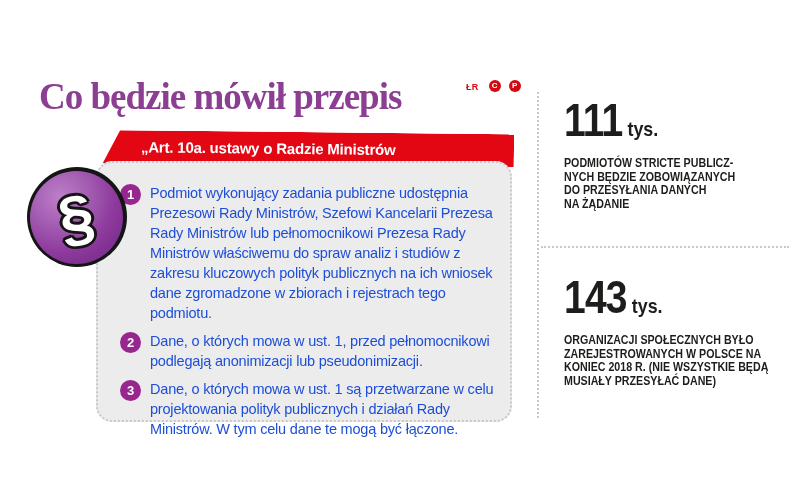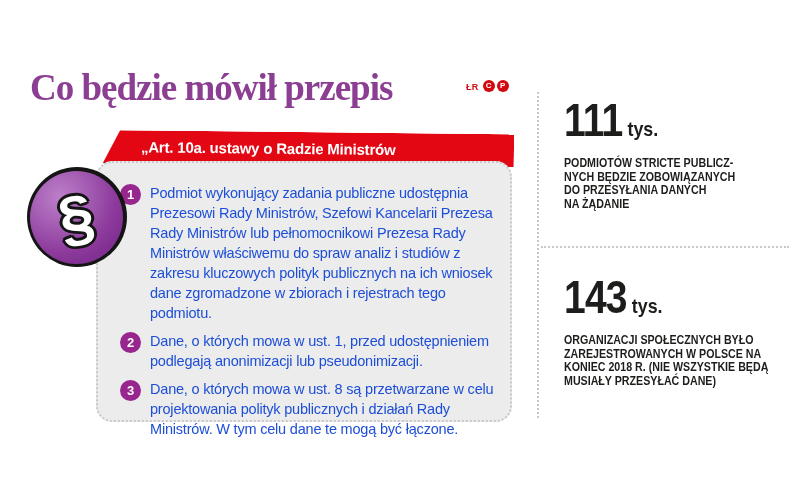"Co będzie mówił przepis" .title { margin: 0 -> 9px }
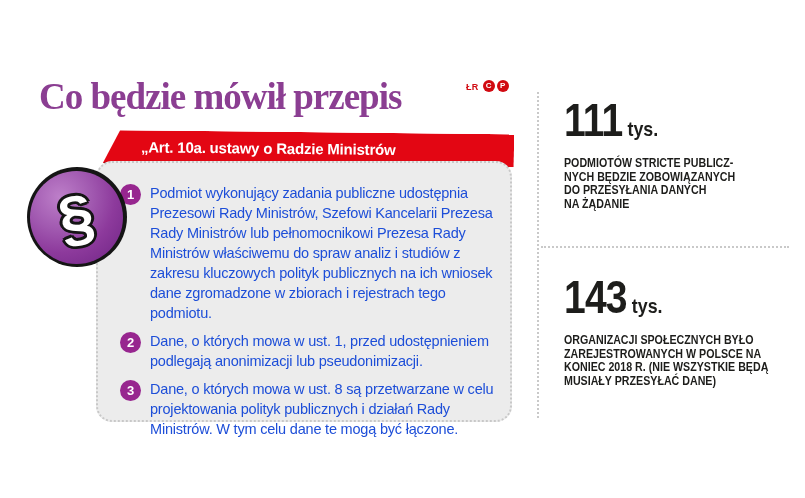"ŁR" .logo { gap: 2px -> 8px }
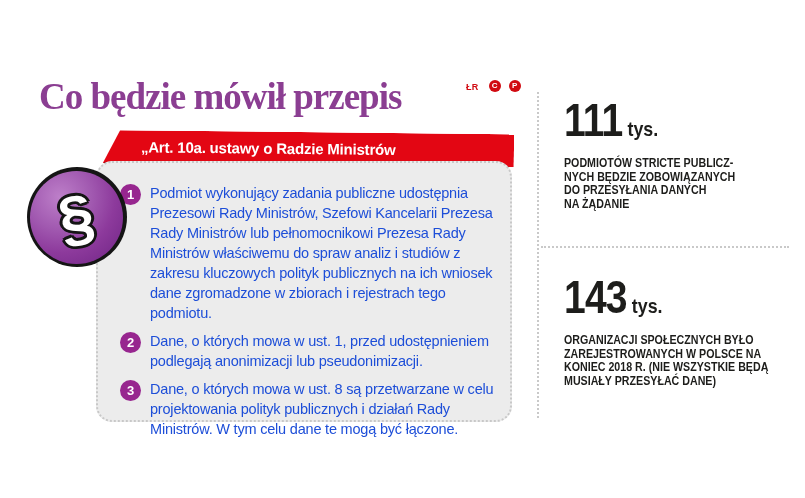"Dane, o których mowa w ust. 1," p.law-text { text: udostępnieniem -> pełnomocnikowi }
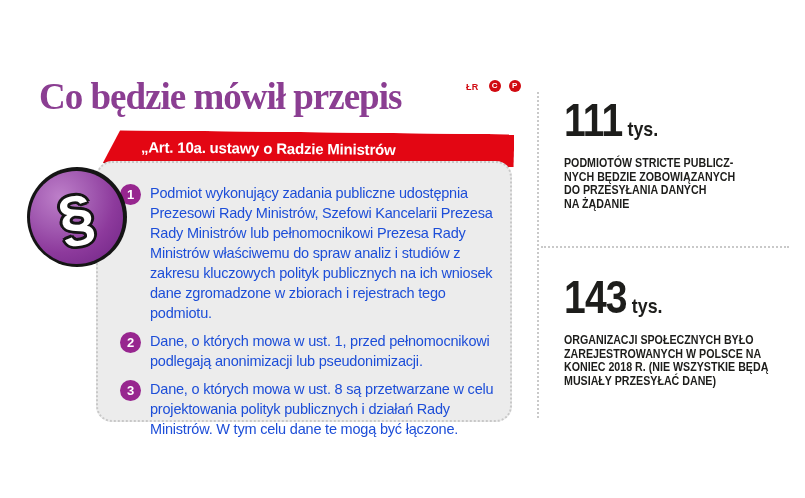"Dane, o których mowa w ust. 8" p.law-text { text: 8 -> 1 }
